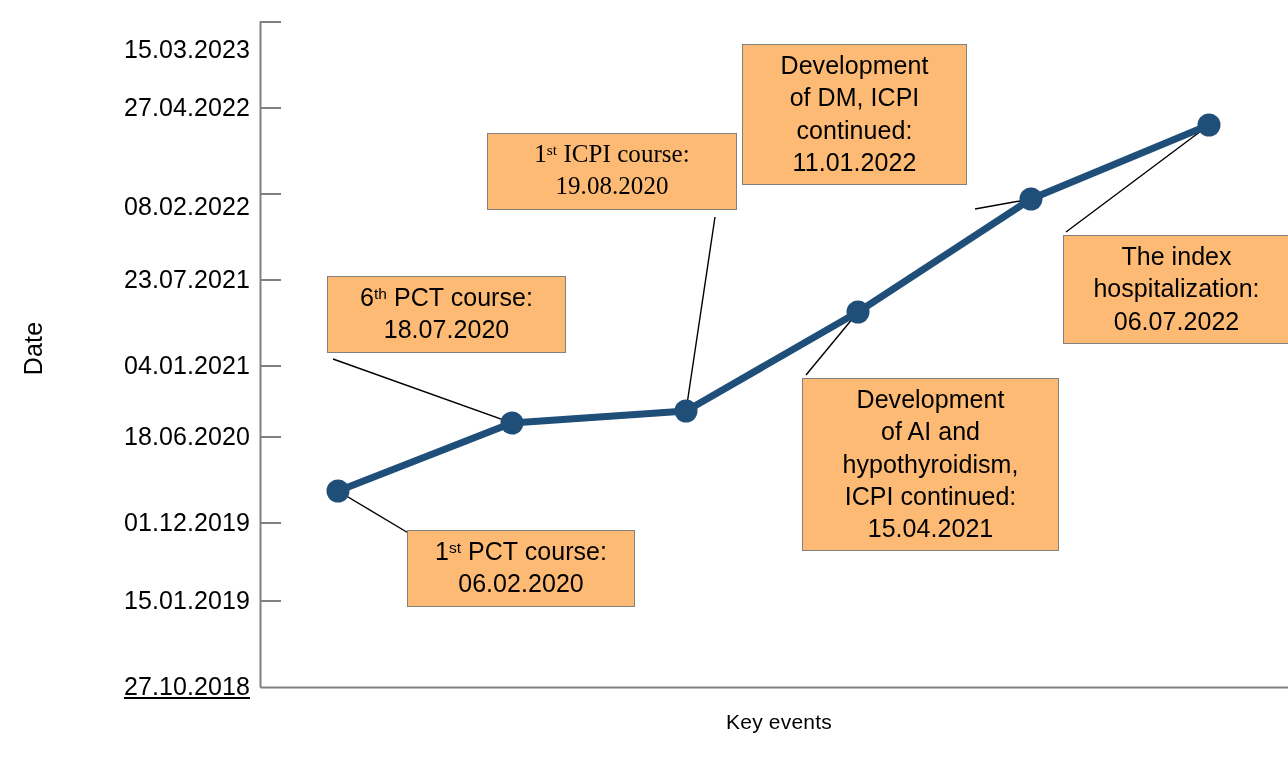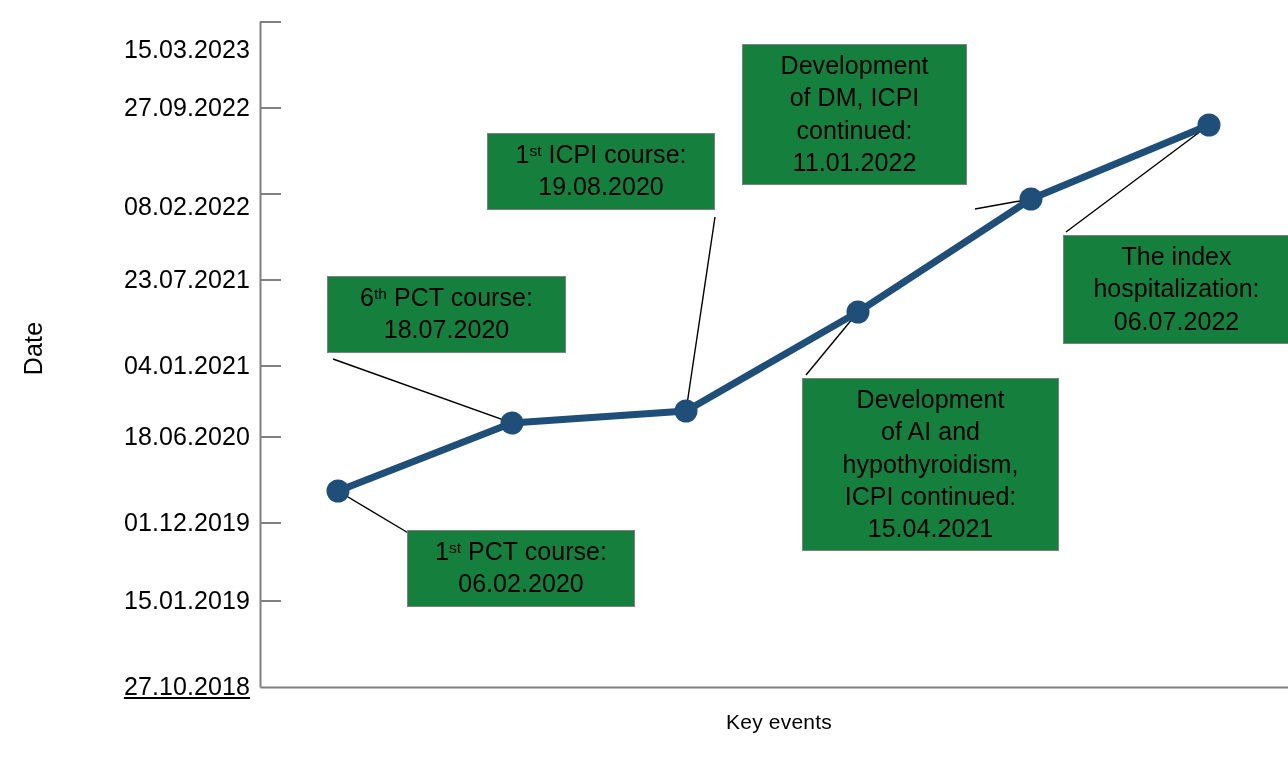"Development" .callout { background: #15803d -> #fdba74 }
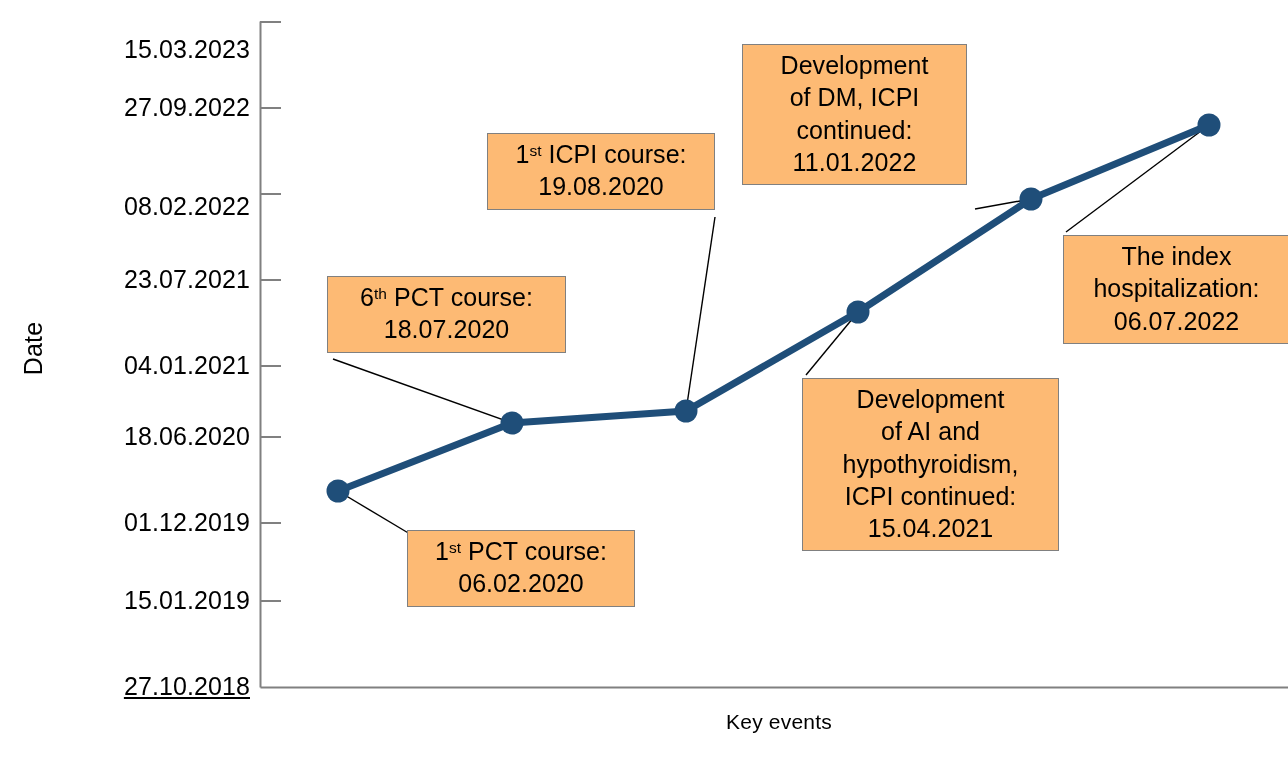"27.09.2022" div.tick-label { text: 27.09.2022 -> 27.04.2022 }
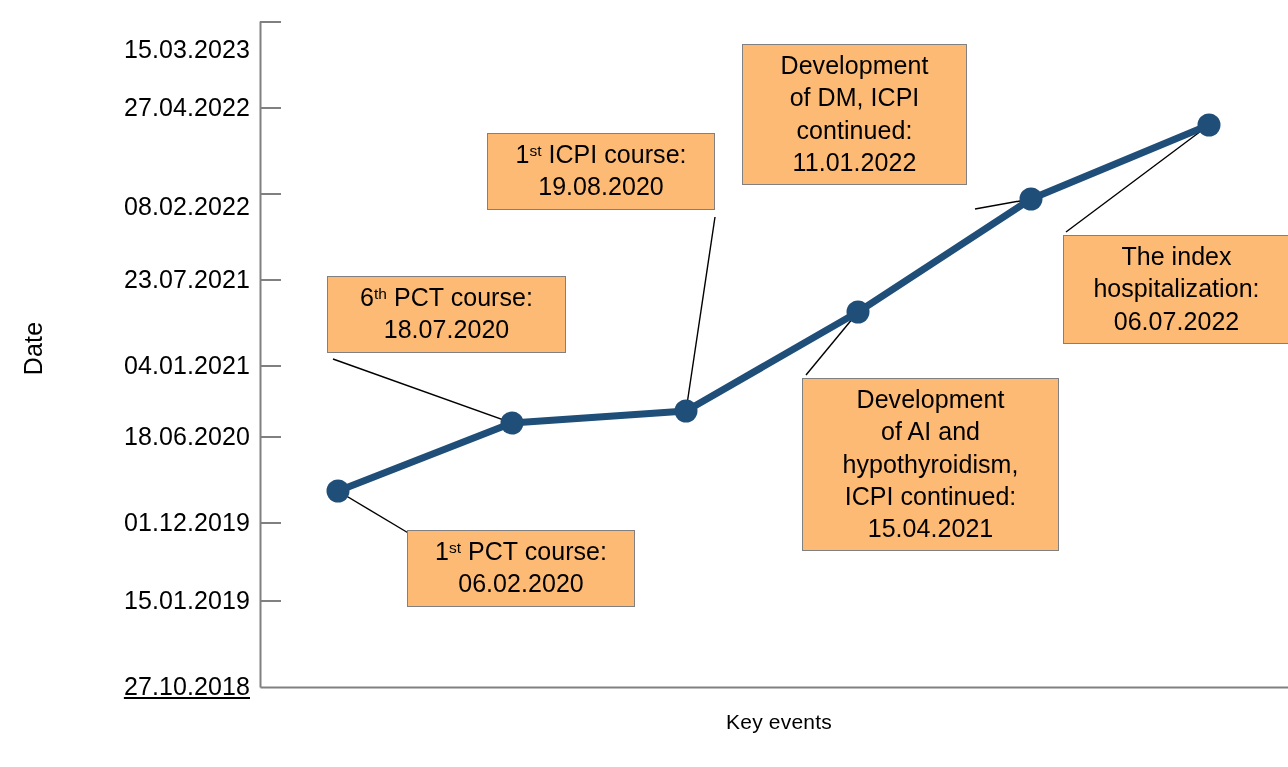"1st ICPI course:" div.callout { font-family: none -> Liberation Serif, serif; width: 228px -> 250px }
